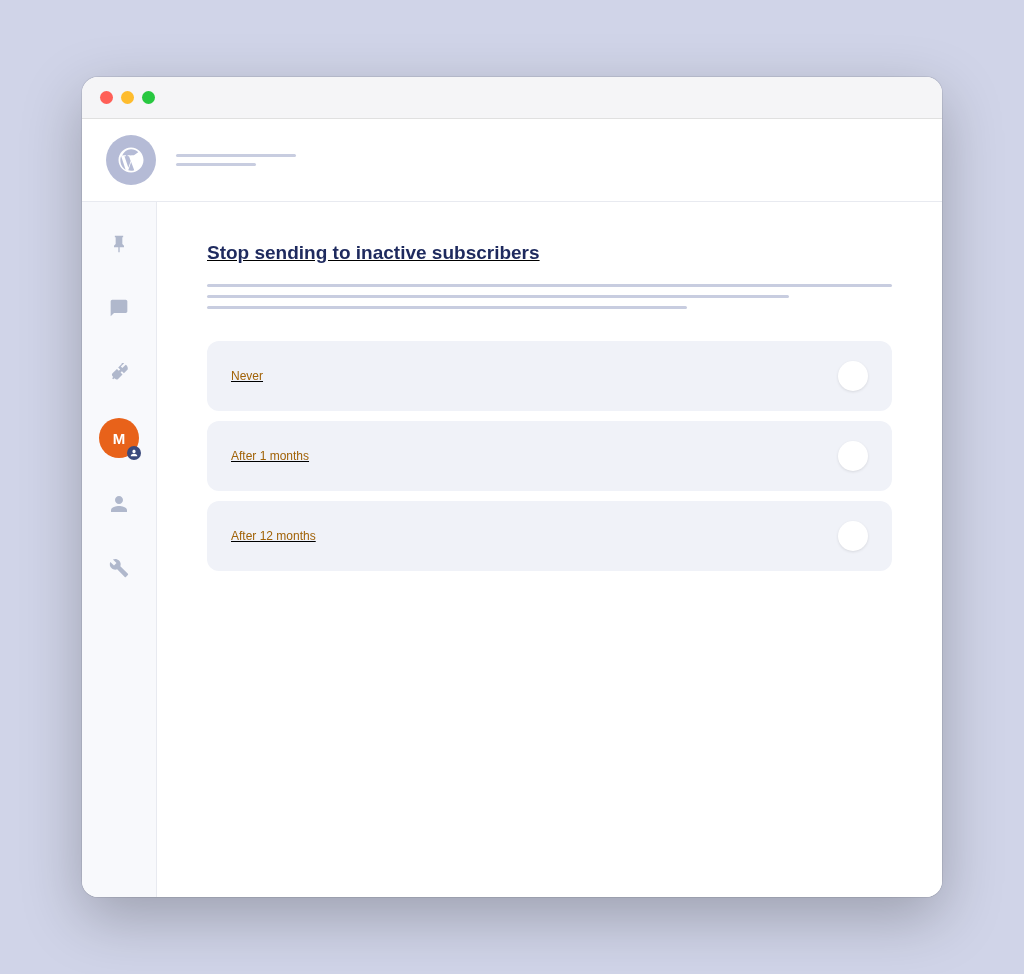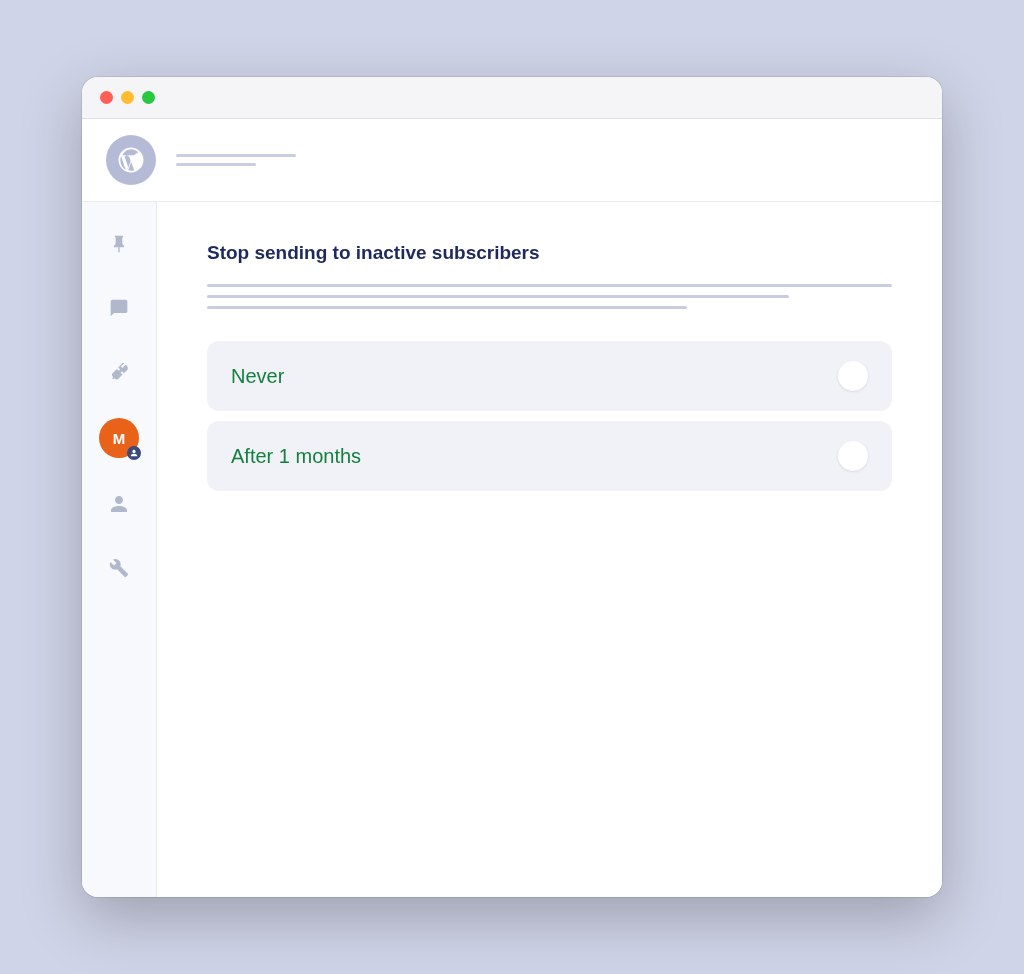"Stop sending to inactive subscribers" .main-content { text-decoration: none -> underline }
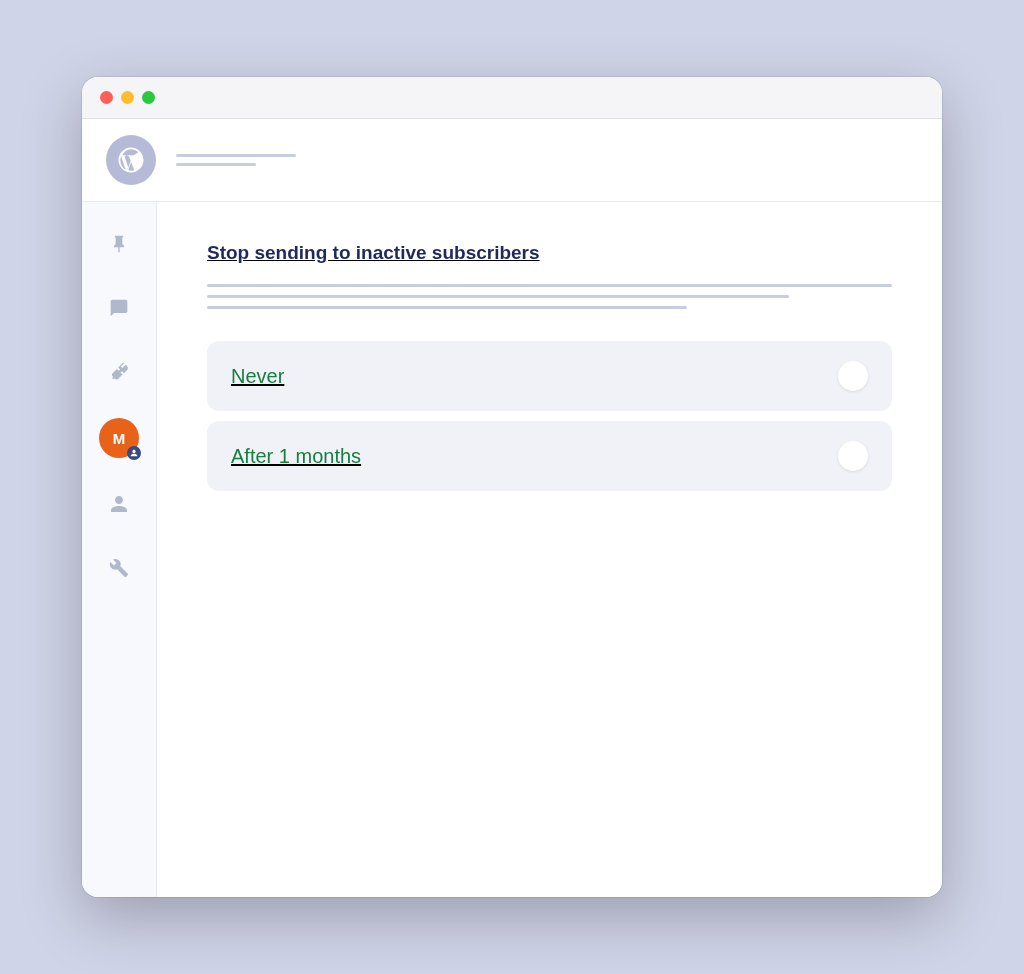"Never" .option-label { color: #15803d -> #a16207; font-size: 20px -> 12px }
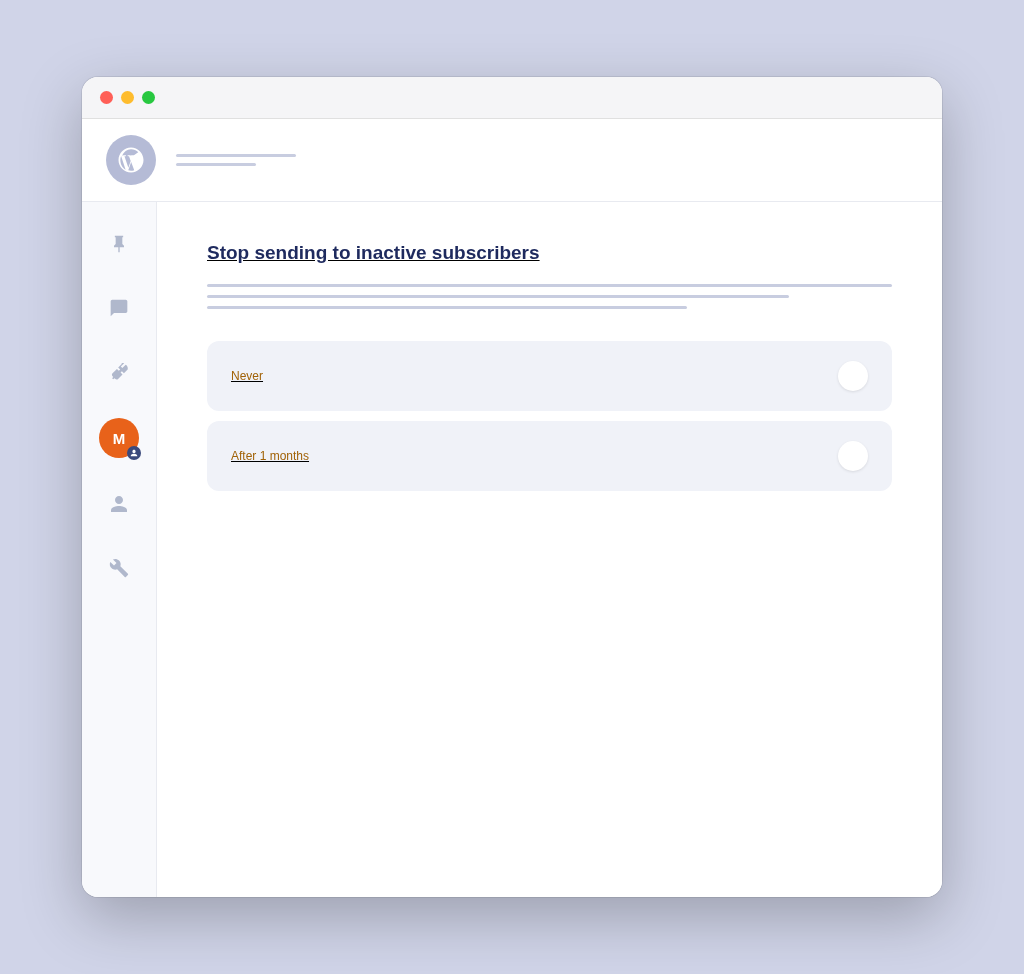"After 12 months" div.option-item { html: none -> <div> <span>After 12 months</span> <div></div> </div> }
